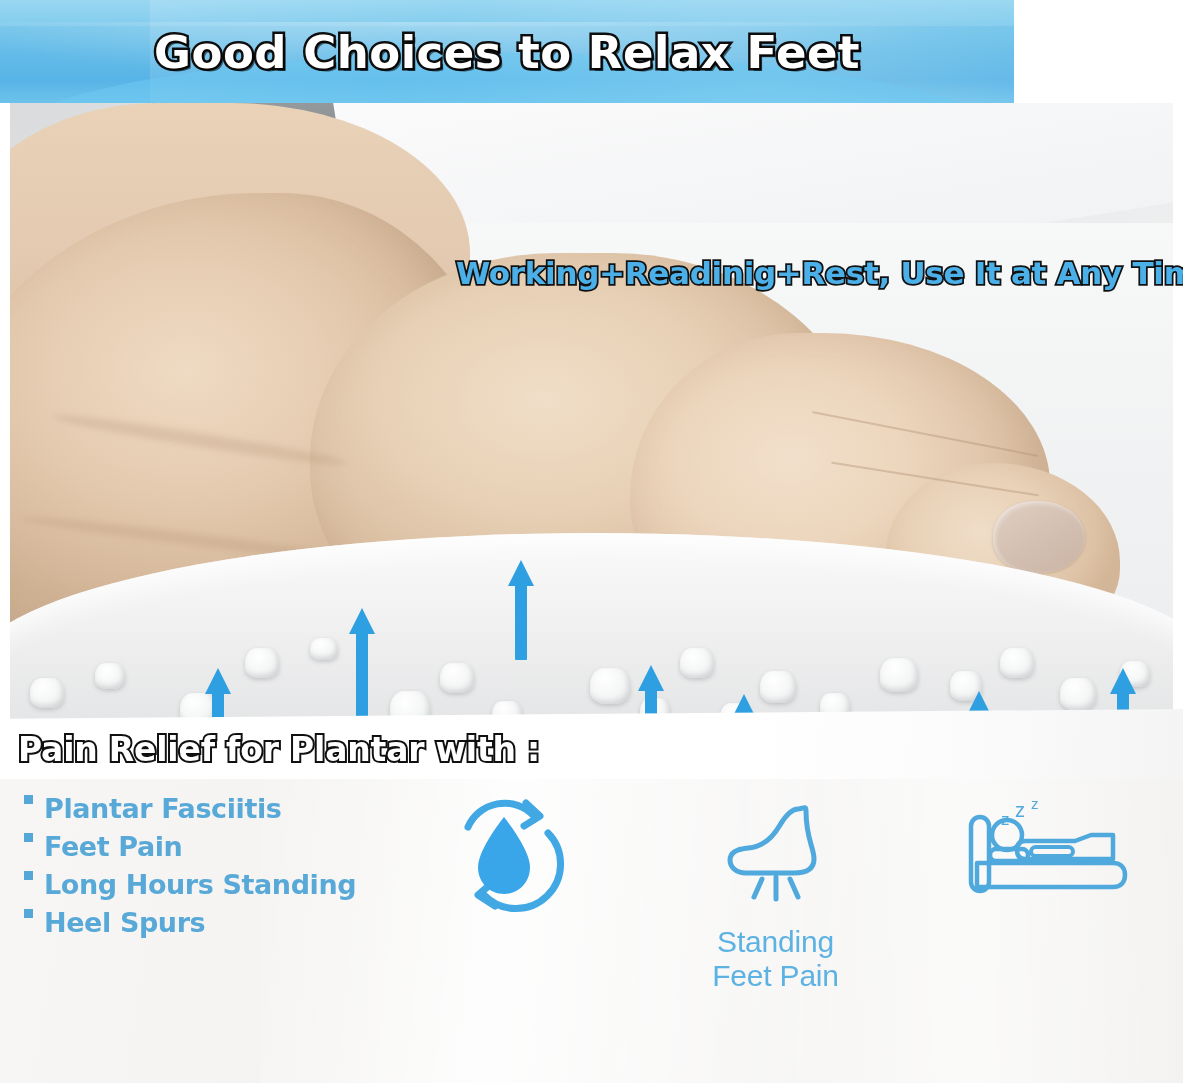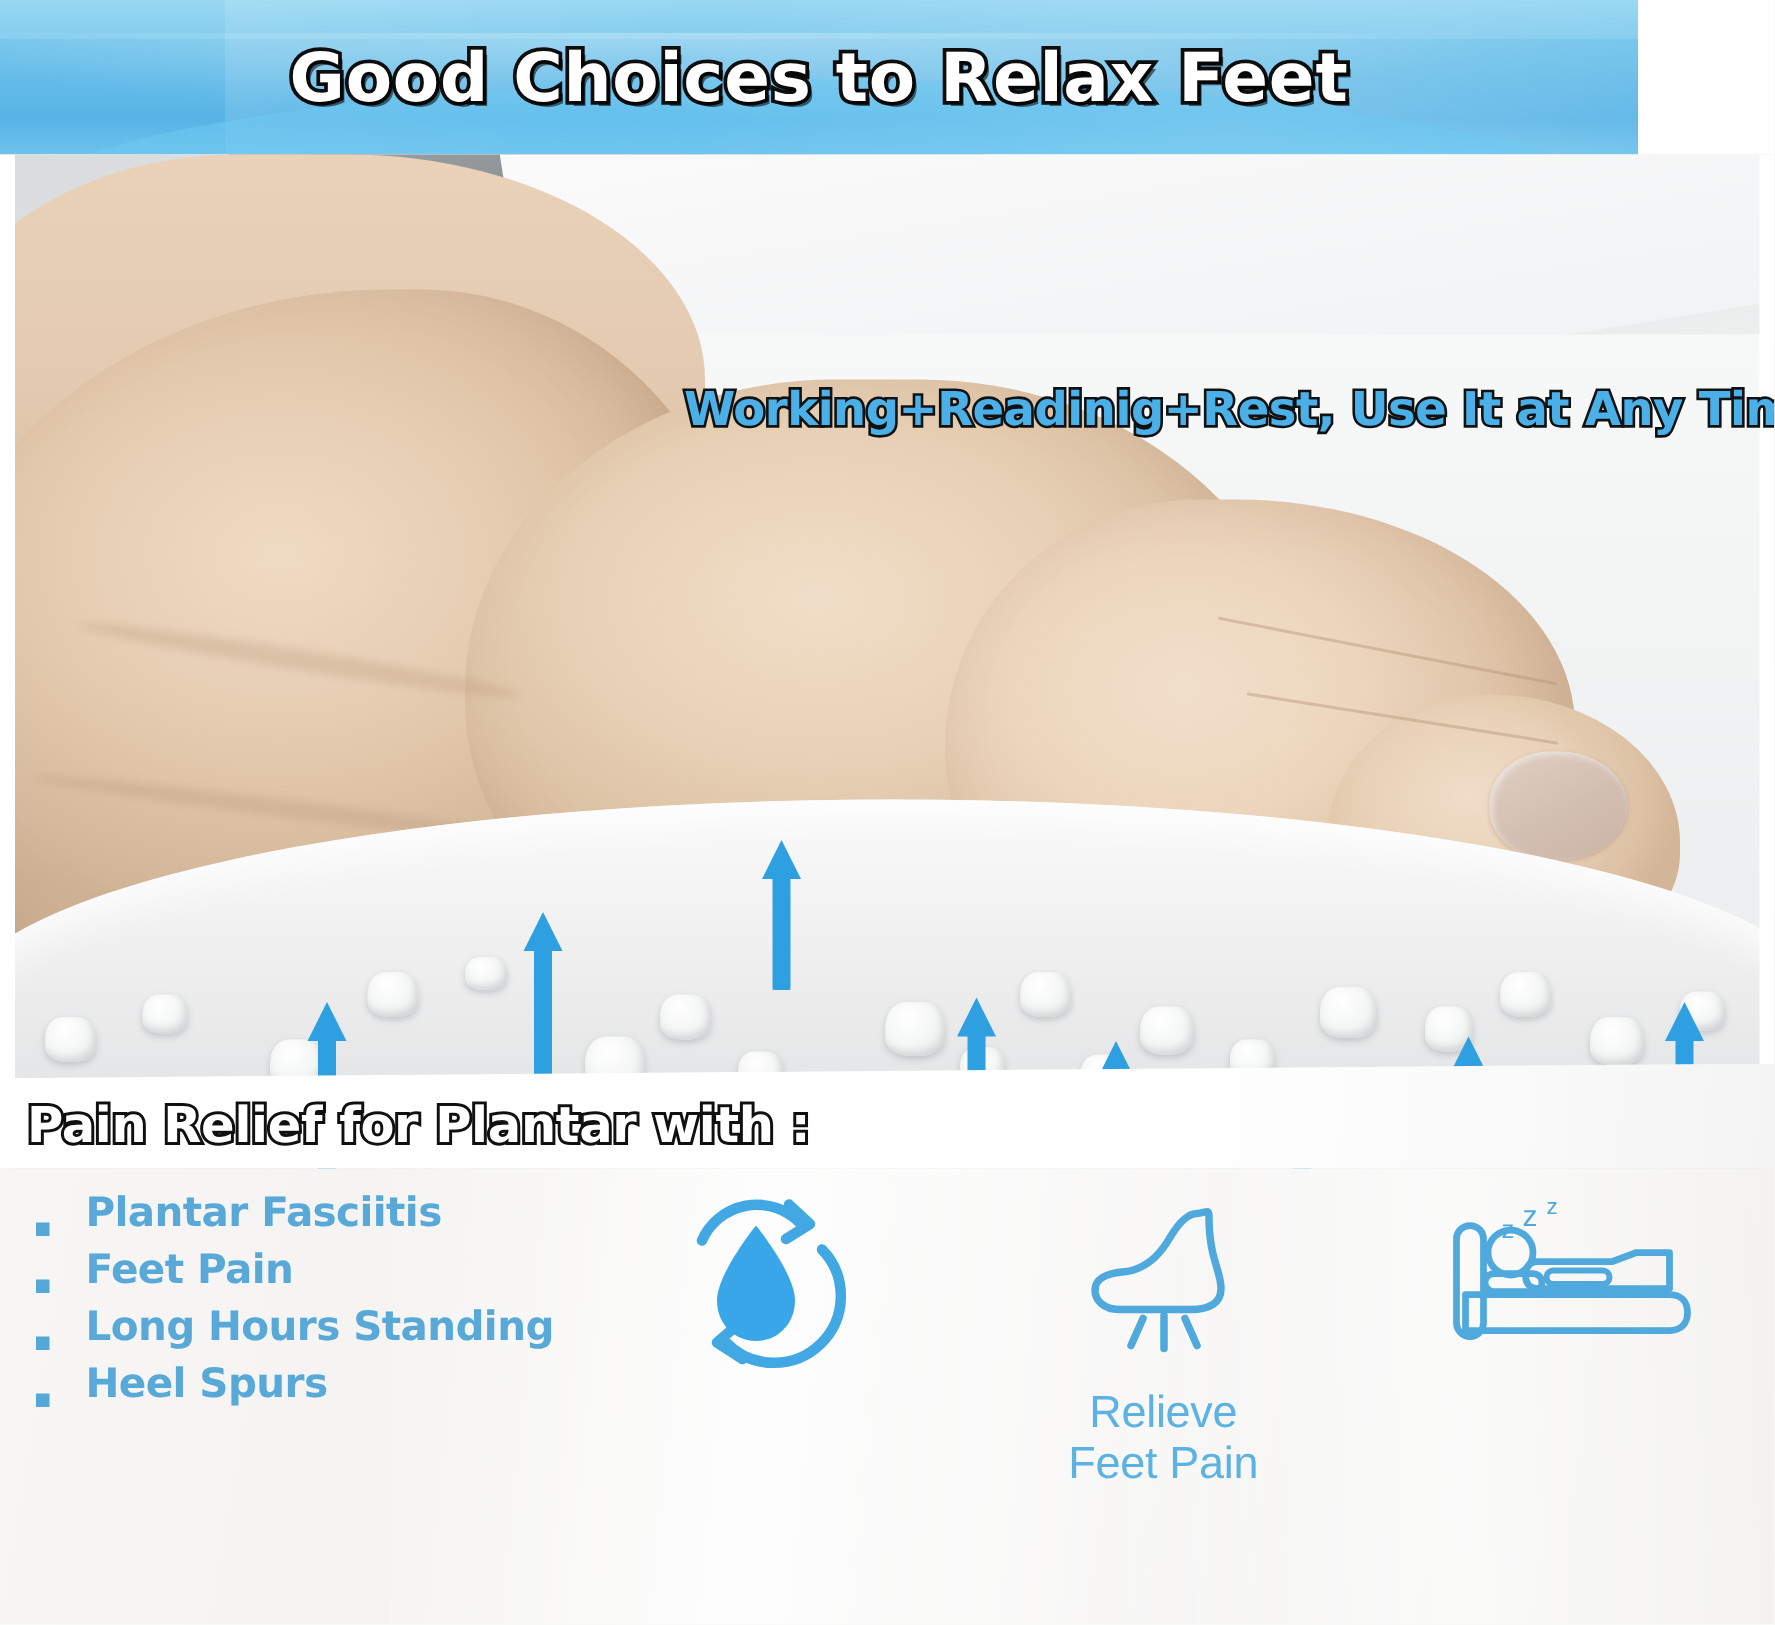"Good Choices to Relax Feet" .banner { width: 1092px -> 1014px }
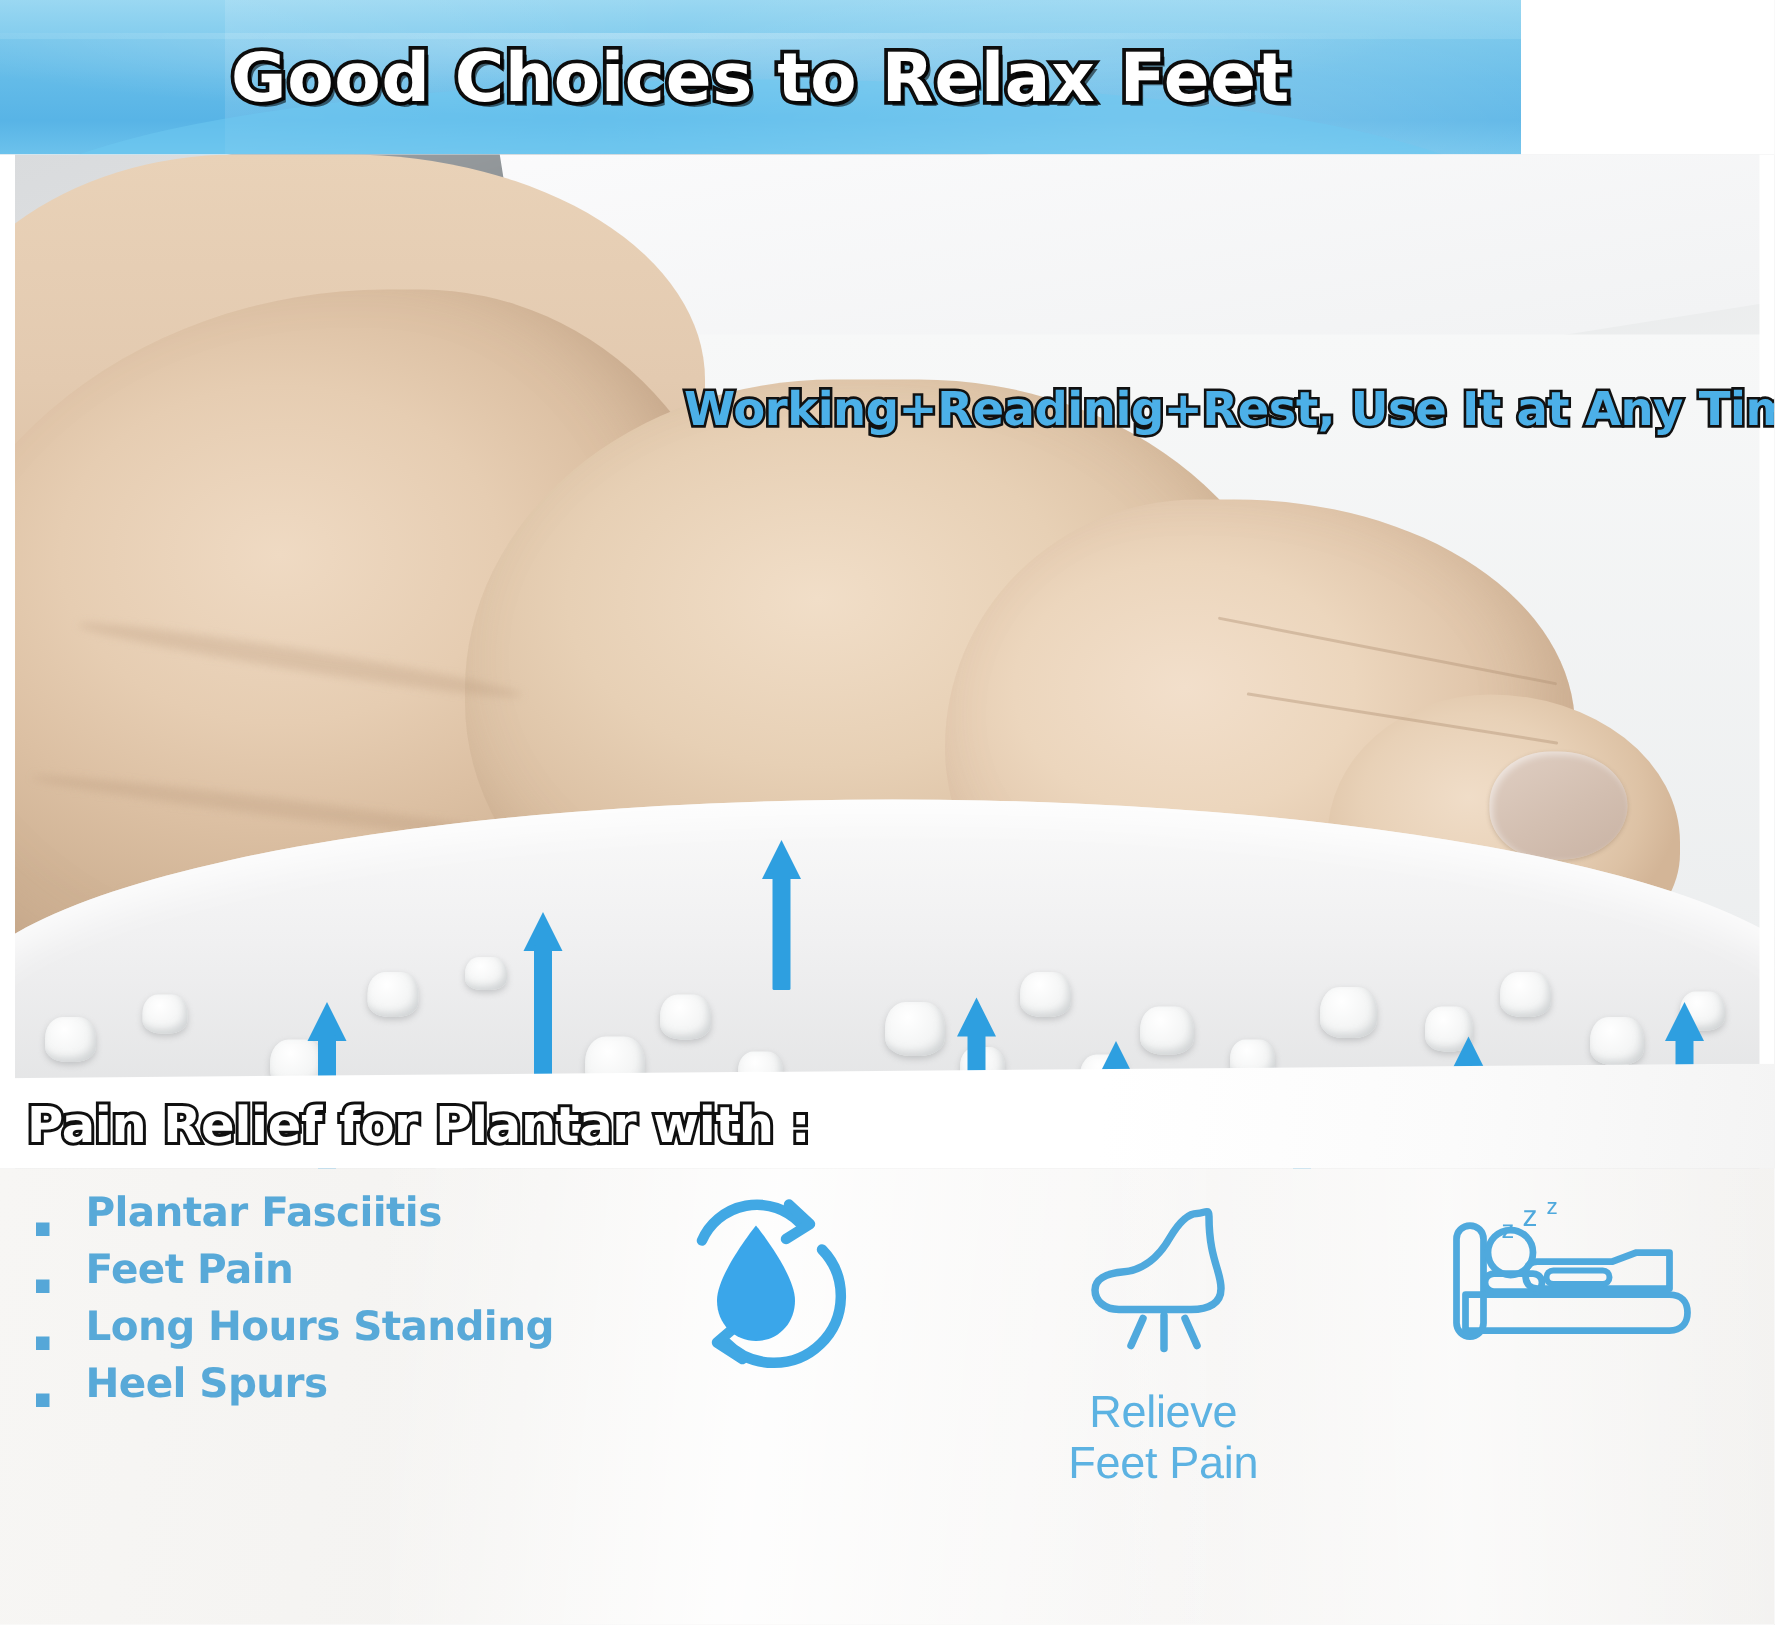"Plantar Fasciitis" .bullet-row { align-items: flex-end -> flex-start; gap: 24px -> 11px }
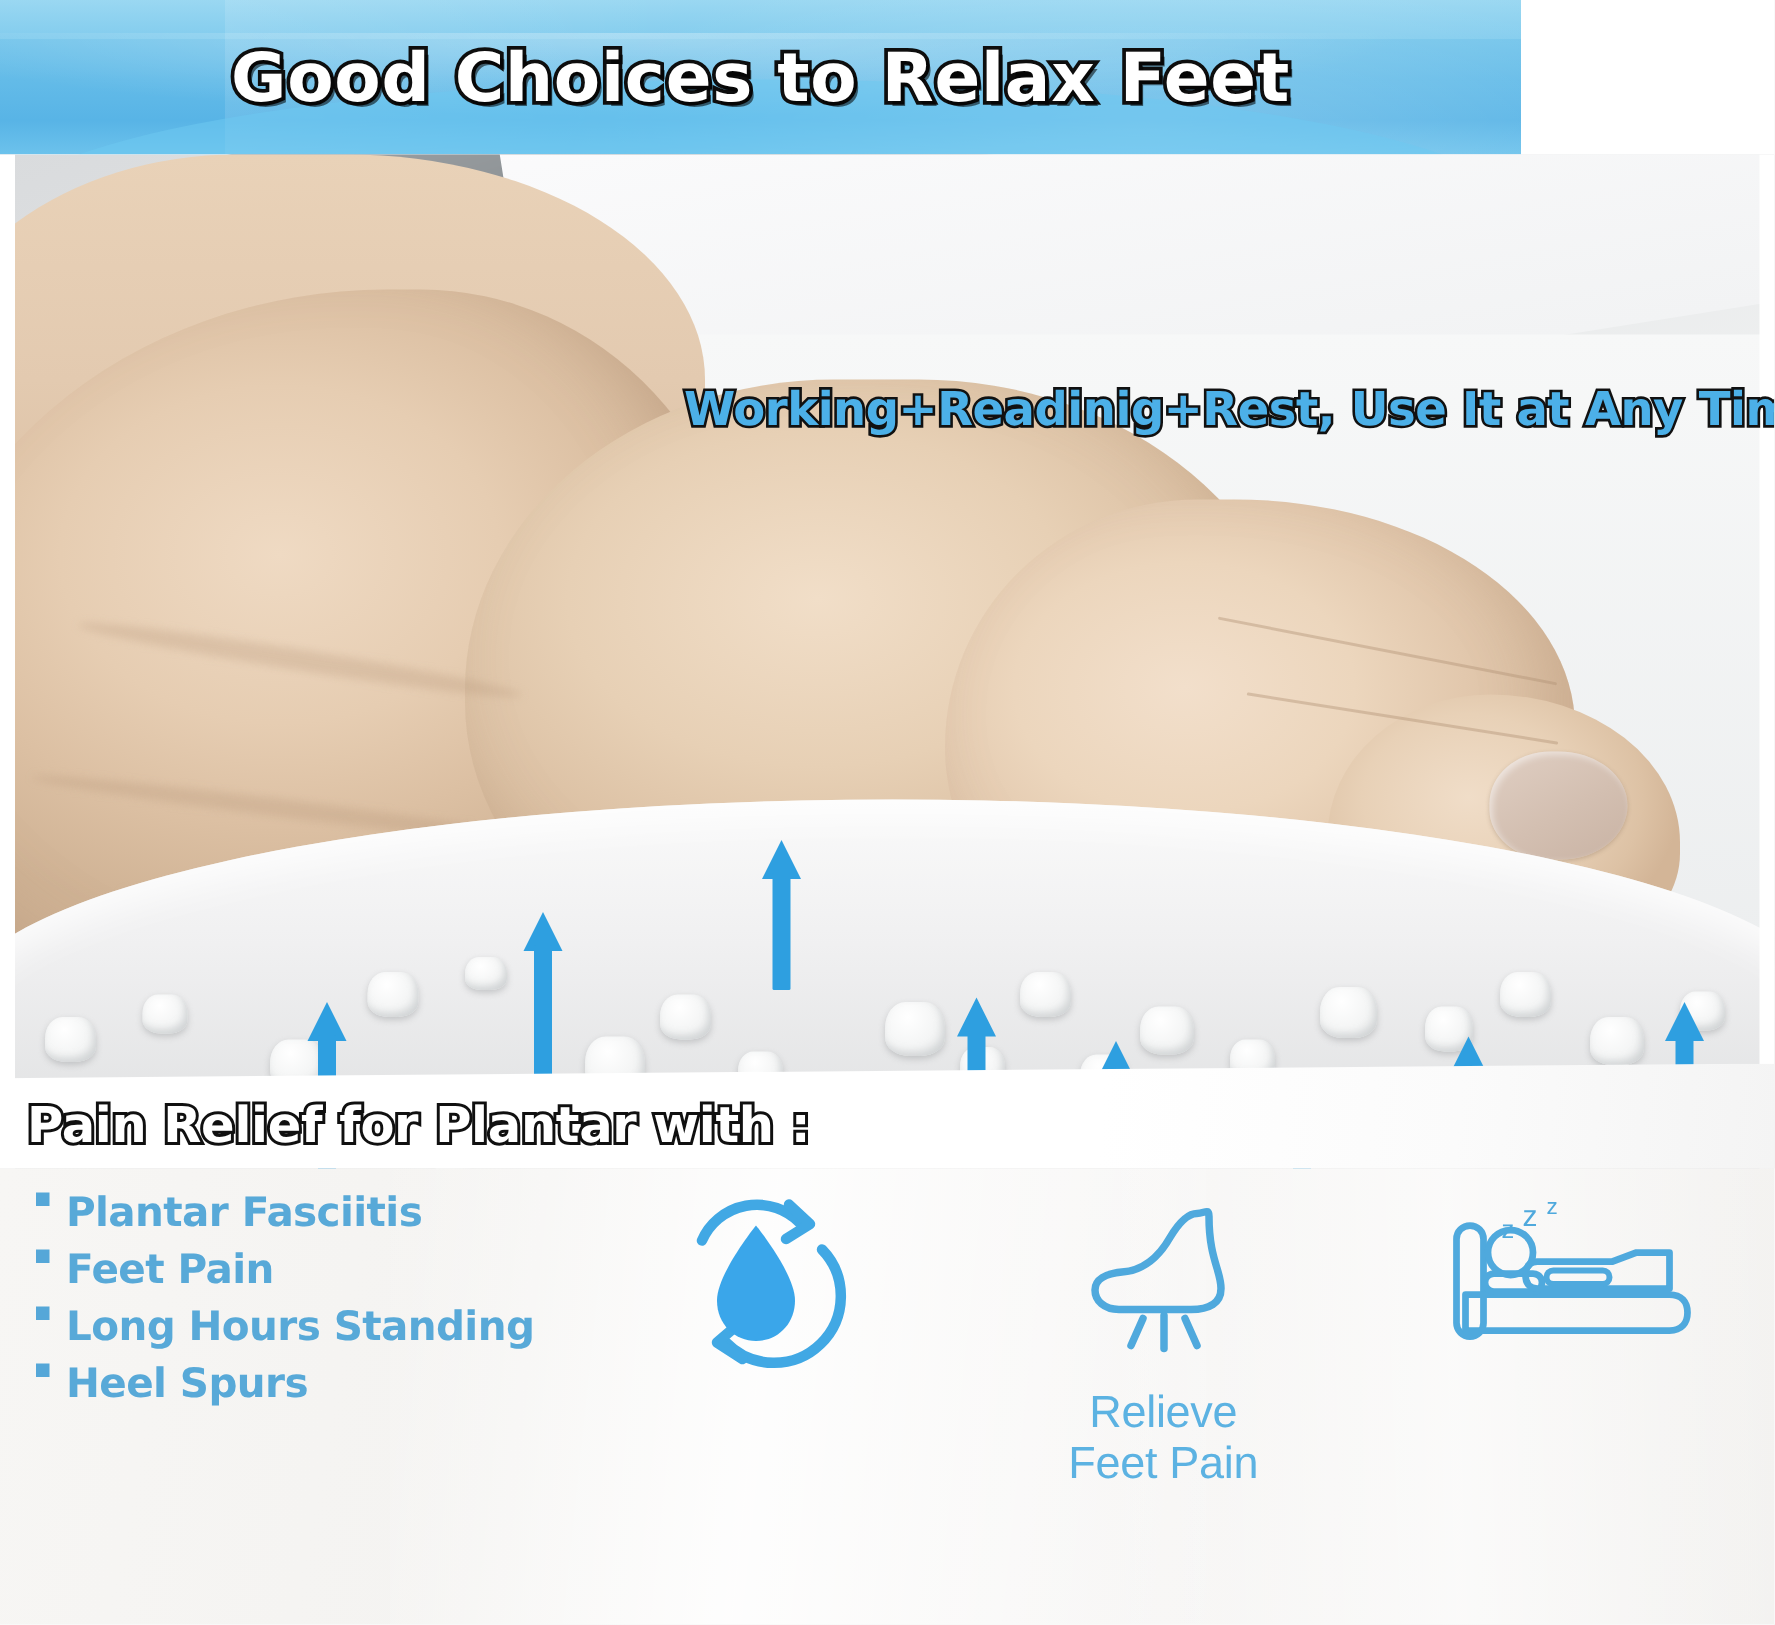"Relieve" span { text: Relieve -> Standing }
